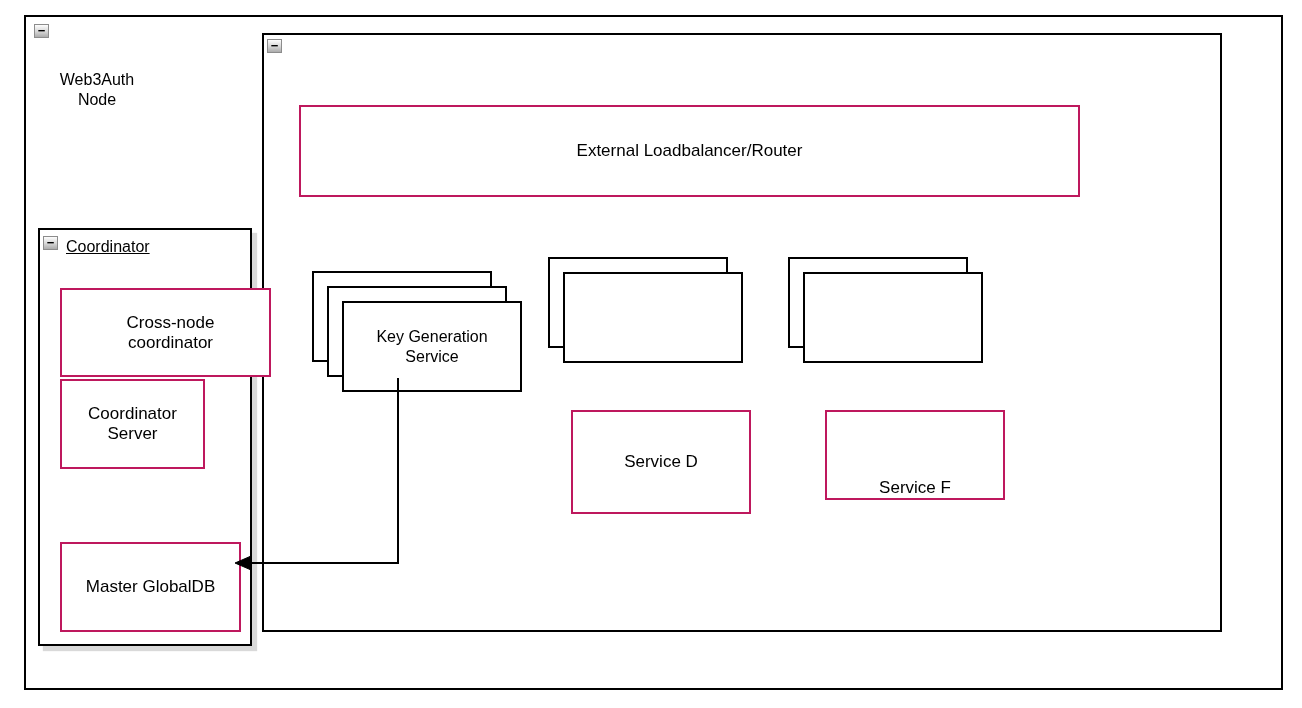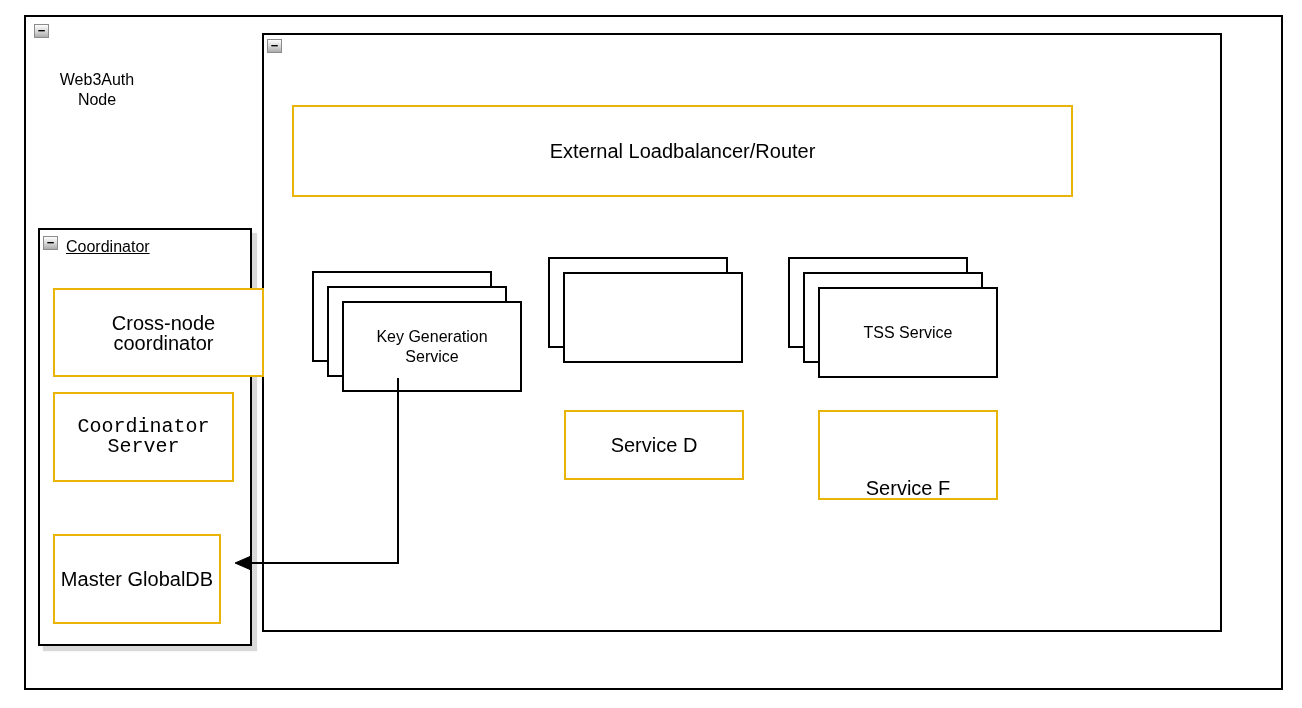"External Loadbalancer/Router" .box { border: 2px solid #eab308 -> 2px solid #be185d; font-size: 20px -> 17px; margin-left: none -> 7px }
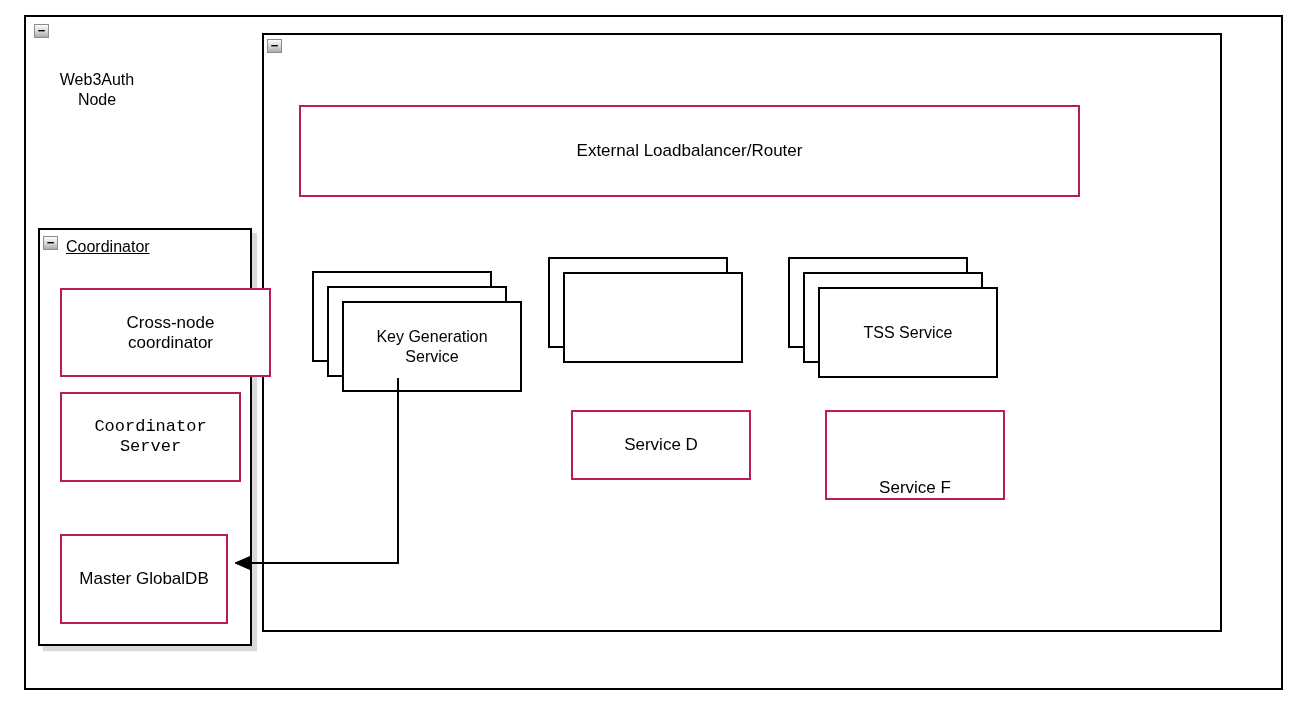"TSS Service" div.layer { html: <div> <span>TSS Service</span> </div> -> none }
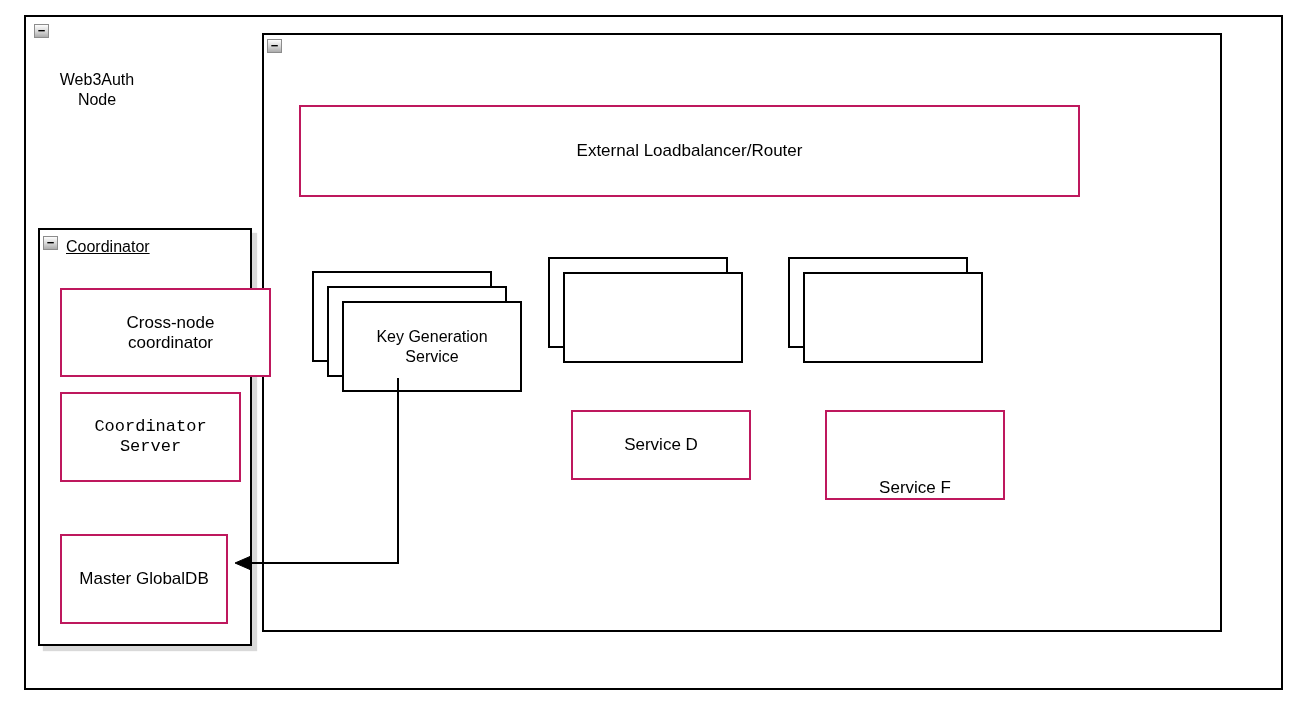"Coordinator Server" div.box { font-family: Liberation Mono, monospace -> none; top: 162px -> 149px; width: 181px -> 145px }
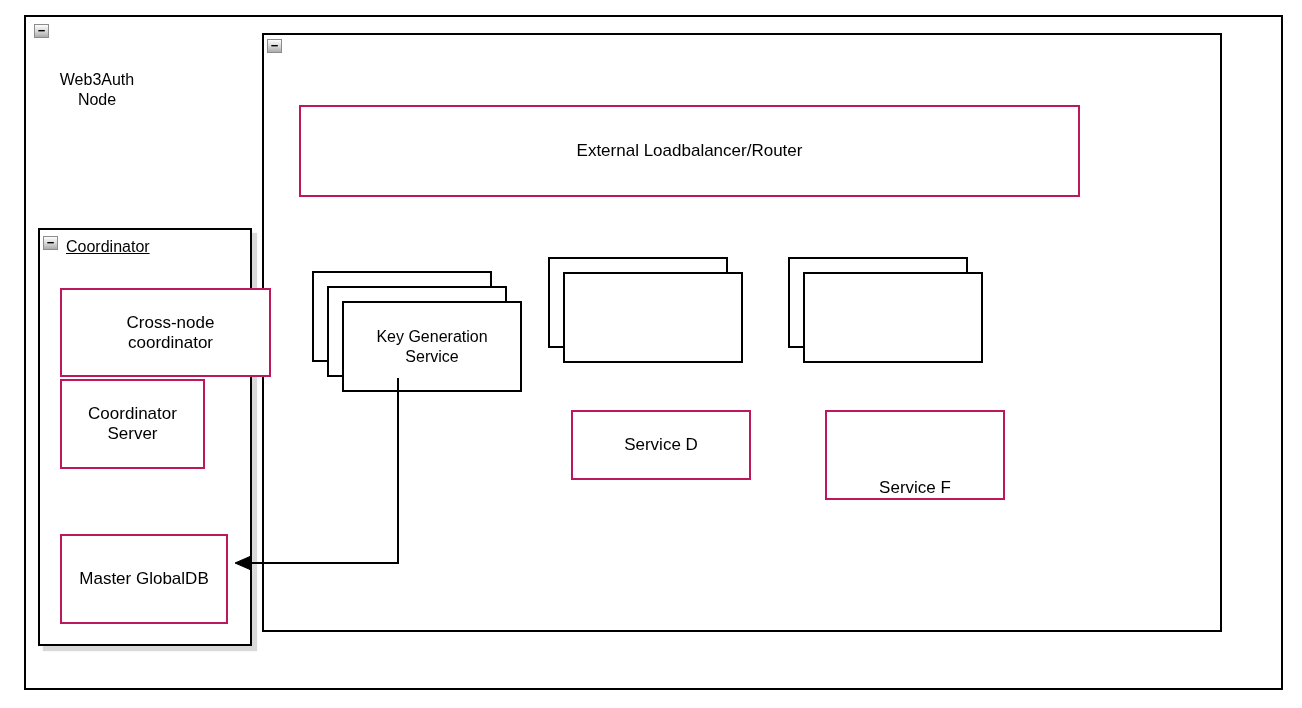"Service D" div.box { height: 70px -> 104px }
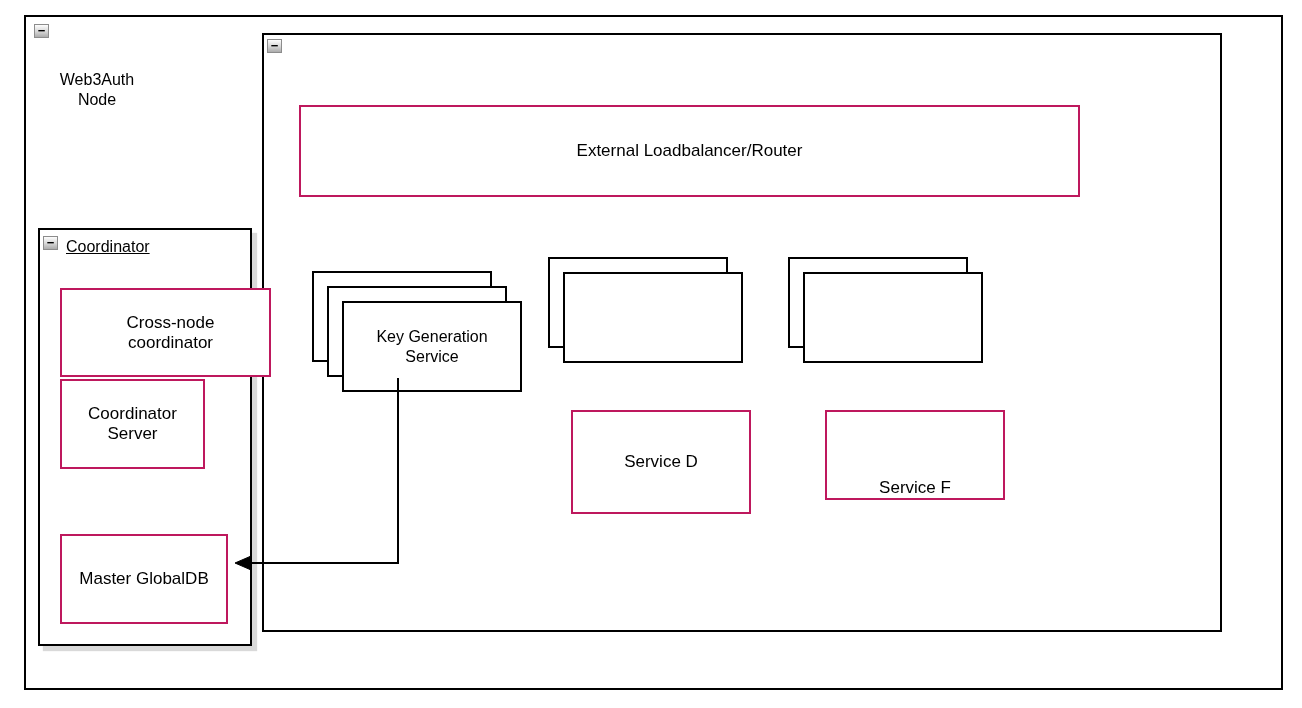"Master GlobalDB" div.box { top: 304px -> 312px; width: 168px -> 181px }
